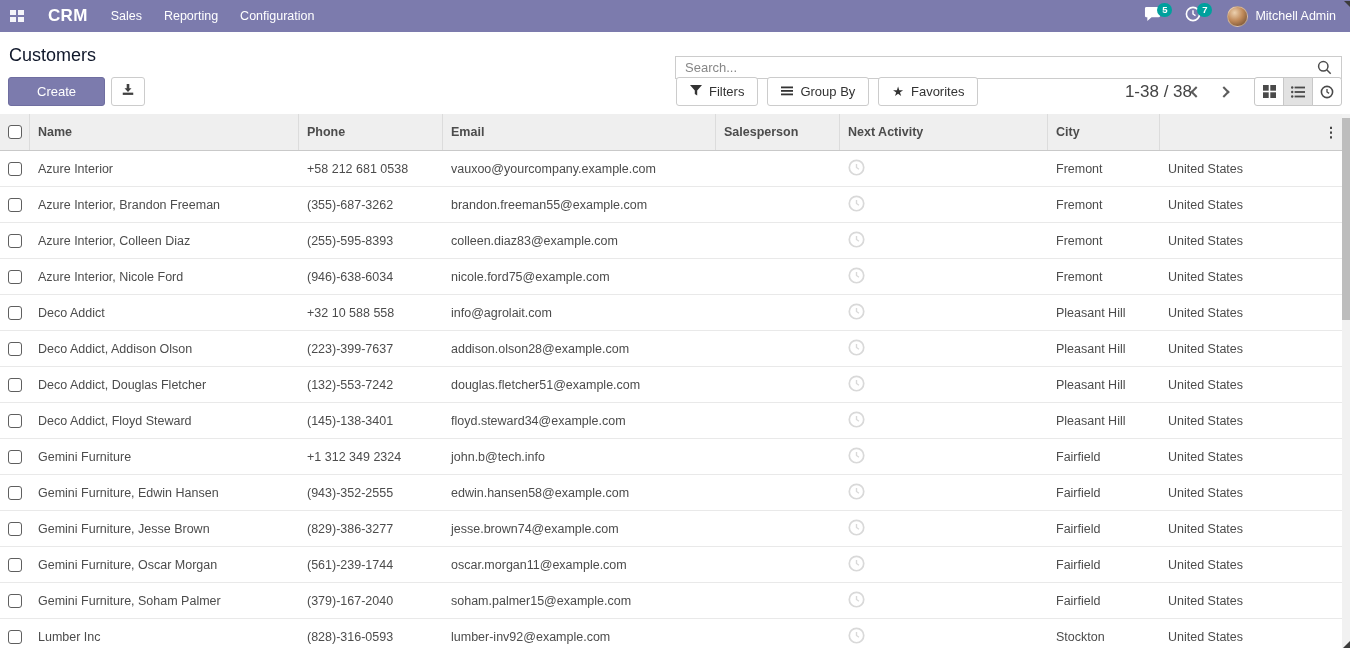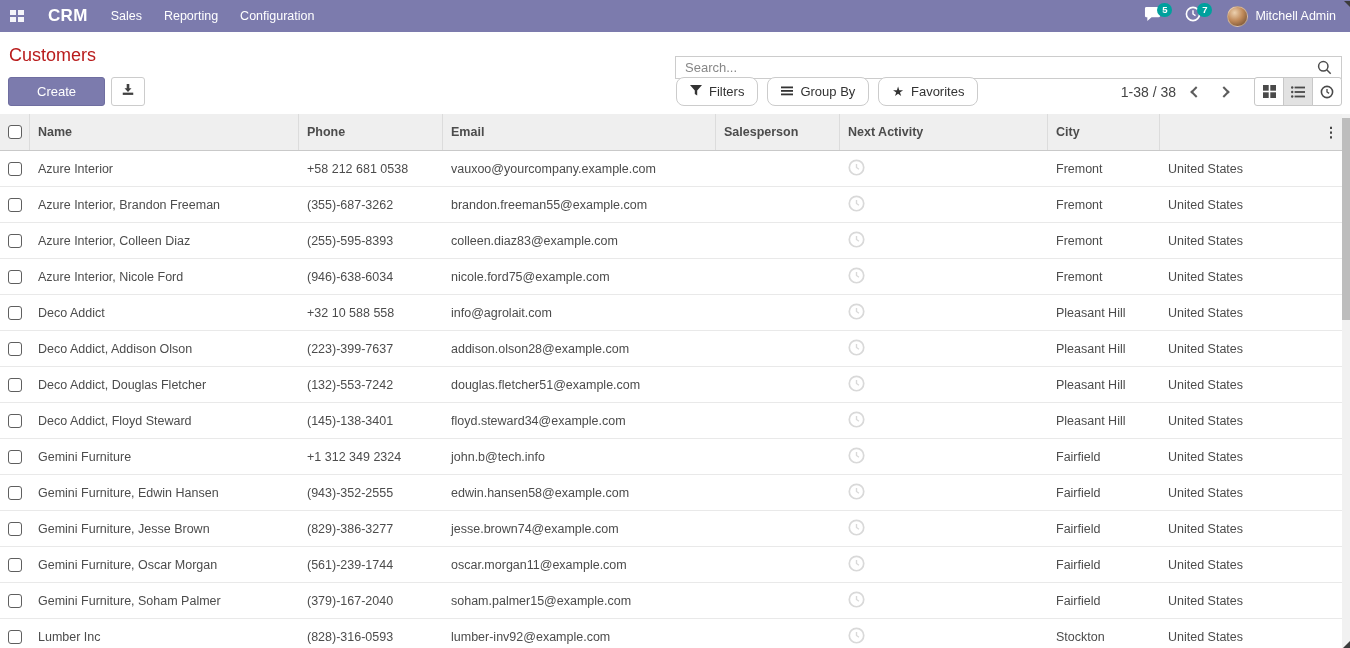"Customers" .breadcrumb { color: #b91c1c -> #0f172a }
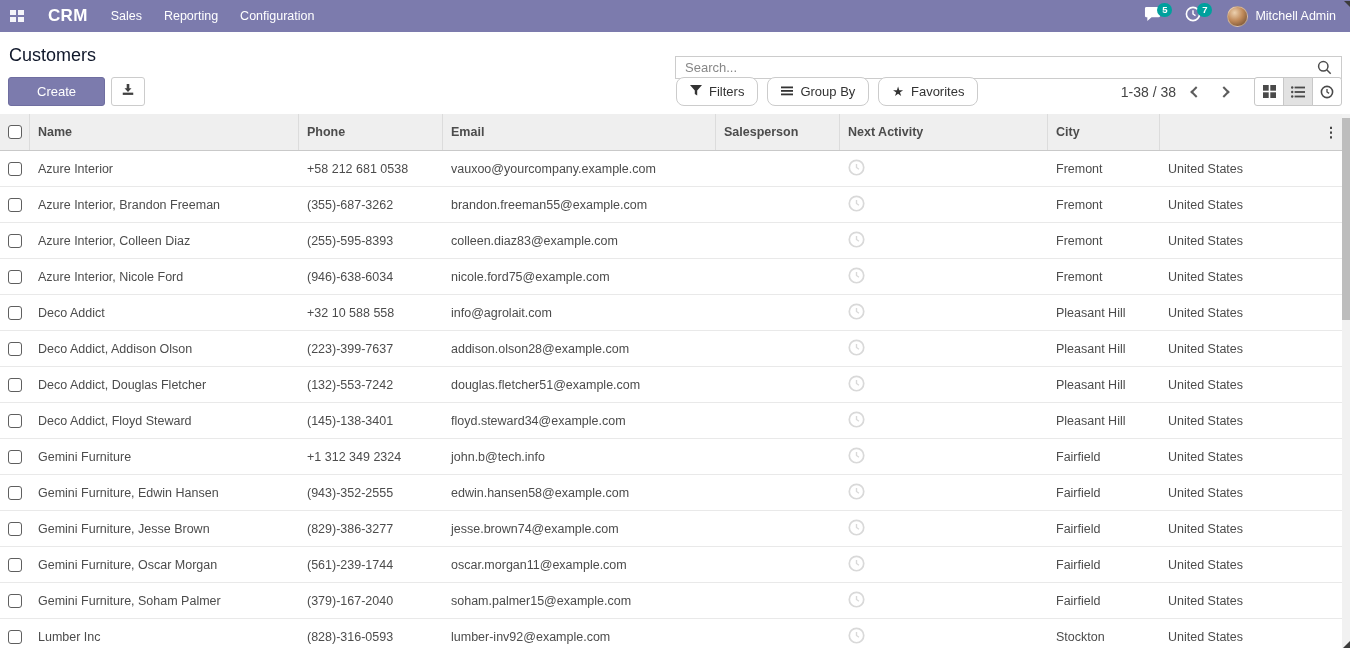"Filters" .btn-flat { border-radius: 8px -> 3px }
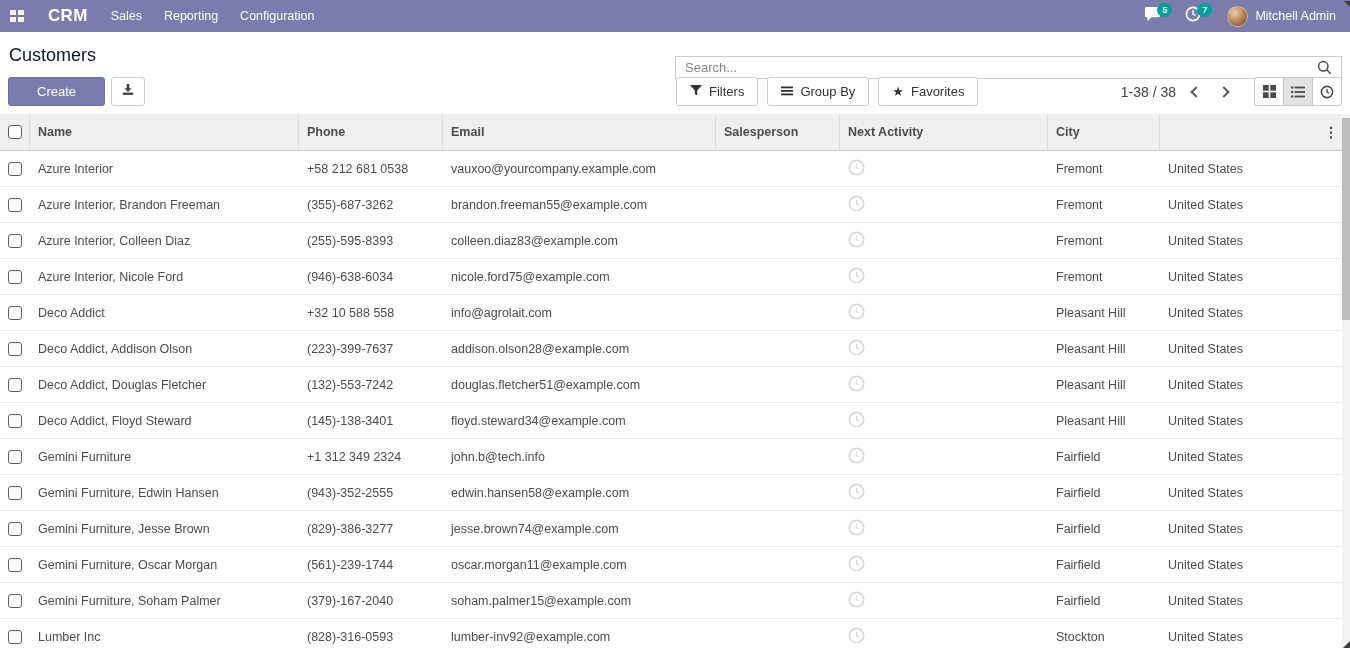"1-38 / 38" .pager-text { font-size: 14px -> 17px; margin-right: 16px -> none }
